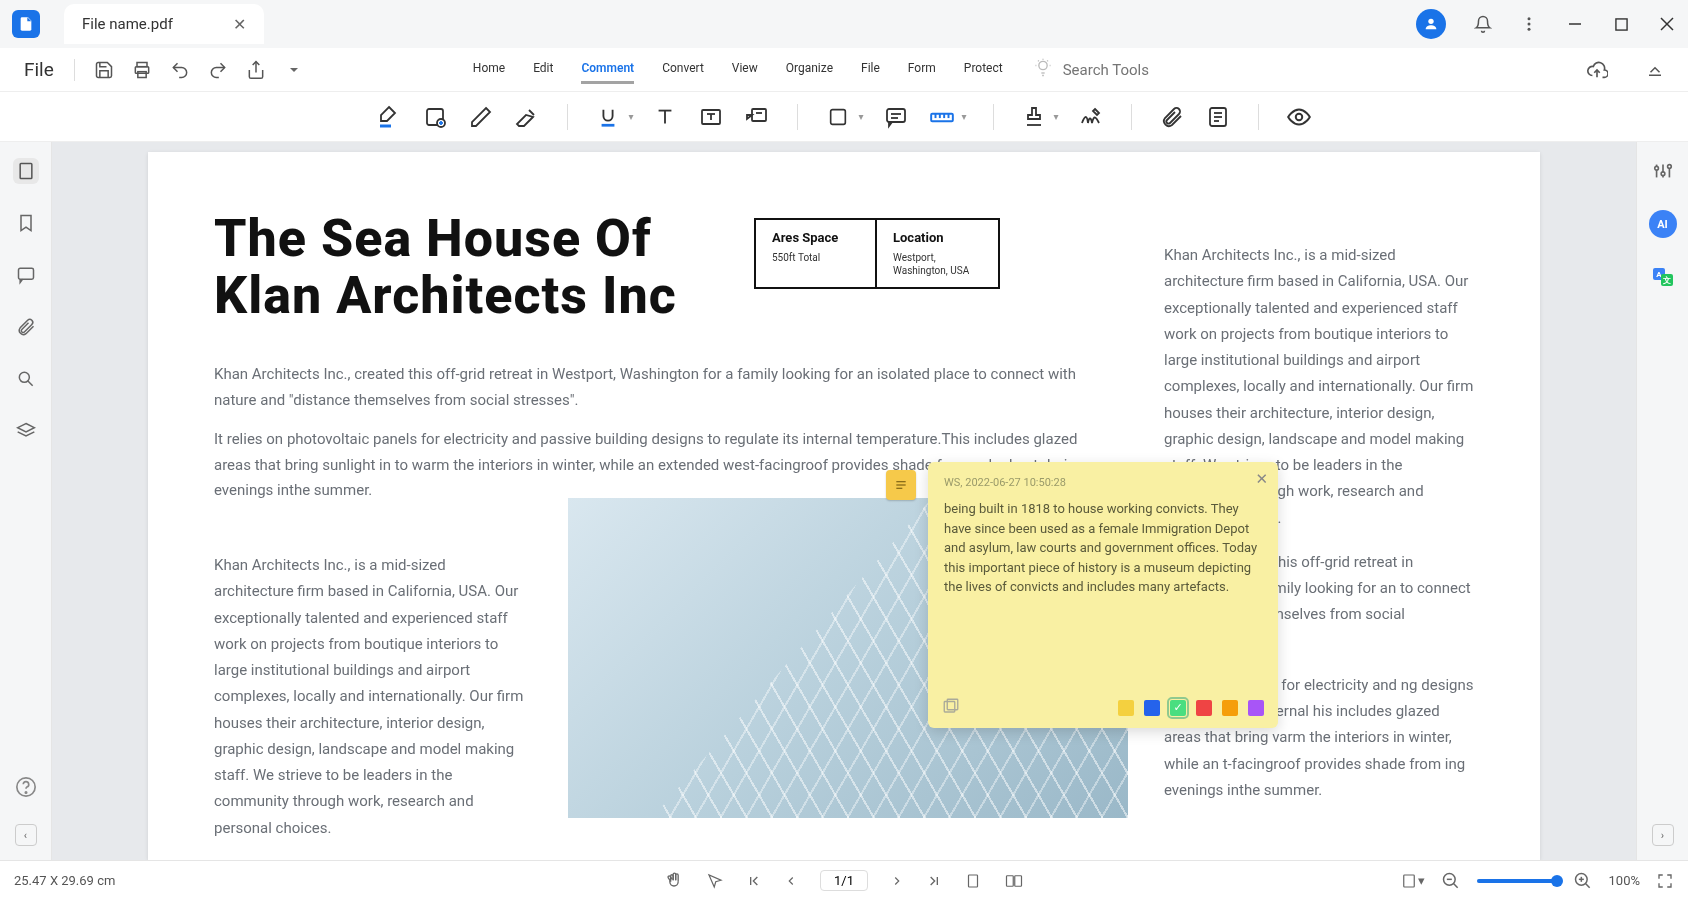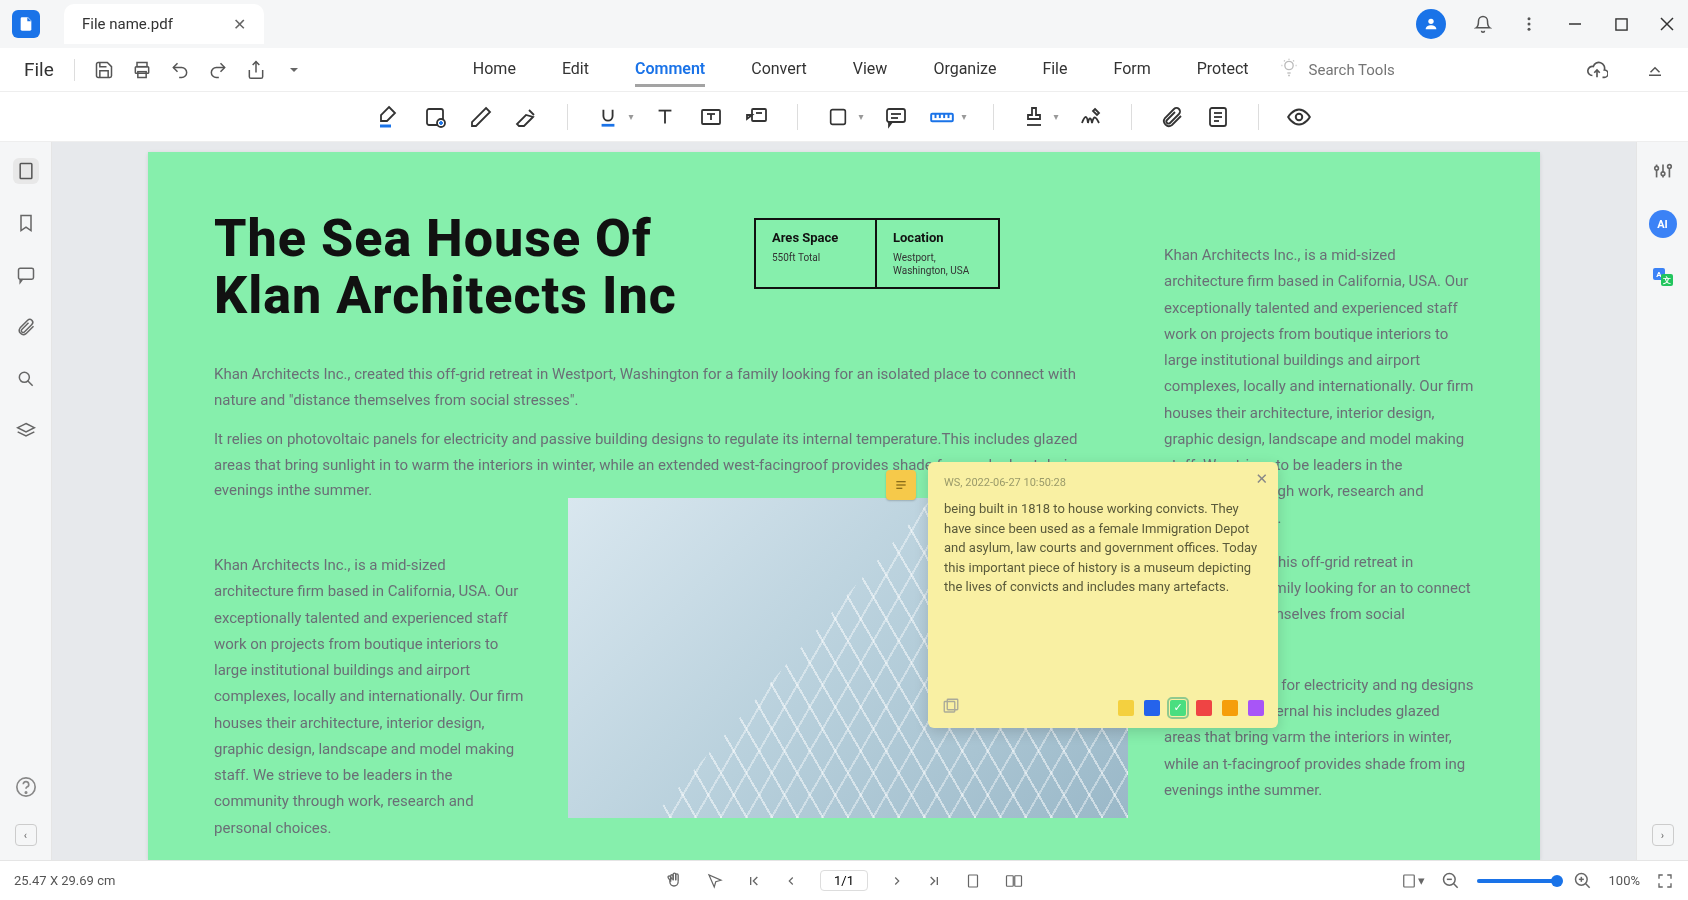"Home" .menu-tabs { font-size: 16px -> 12px; gap: 46px -> 28px }
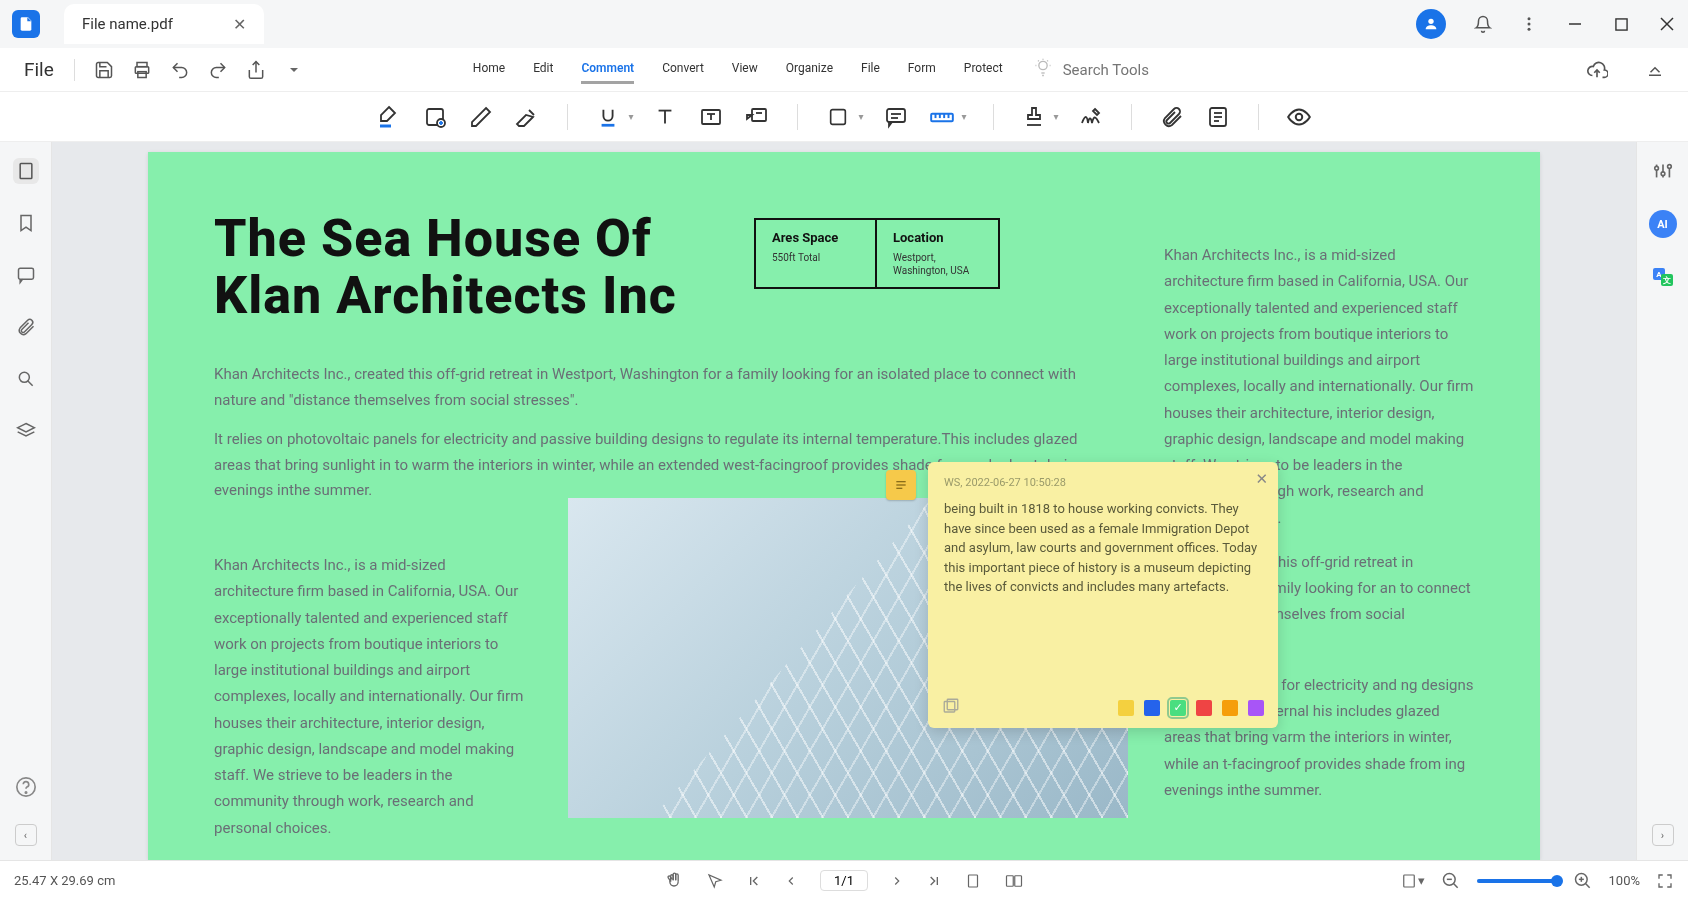"The Sea House Of" .page { background: #86efac -> #ffffff }
